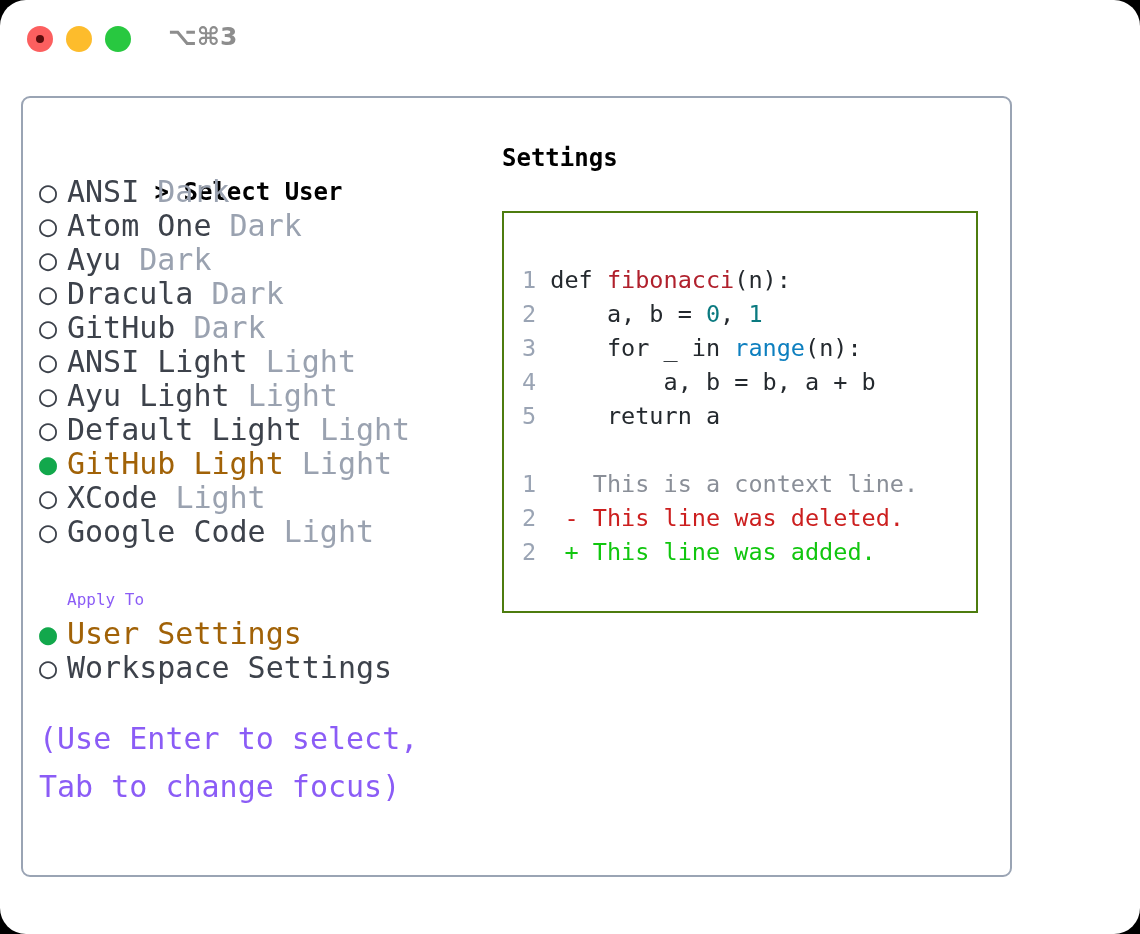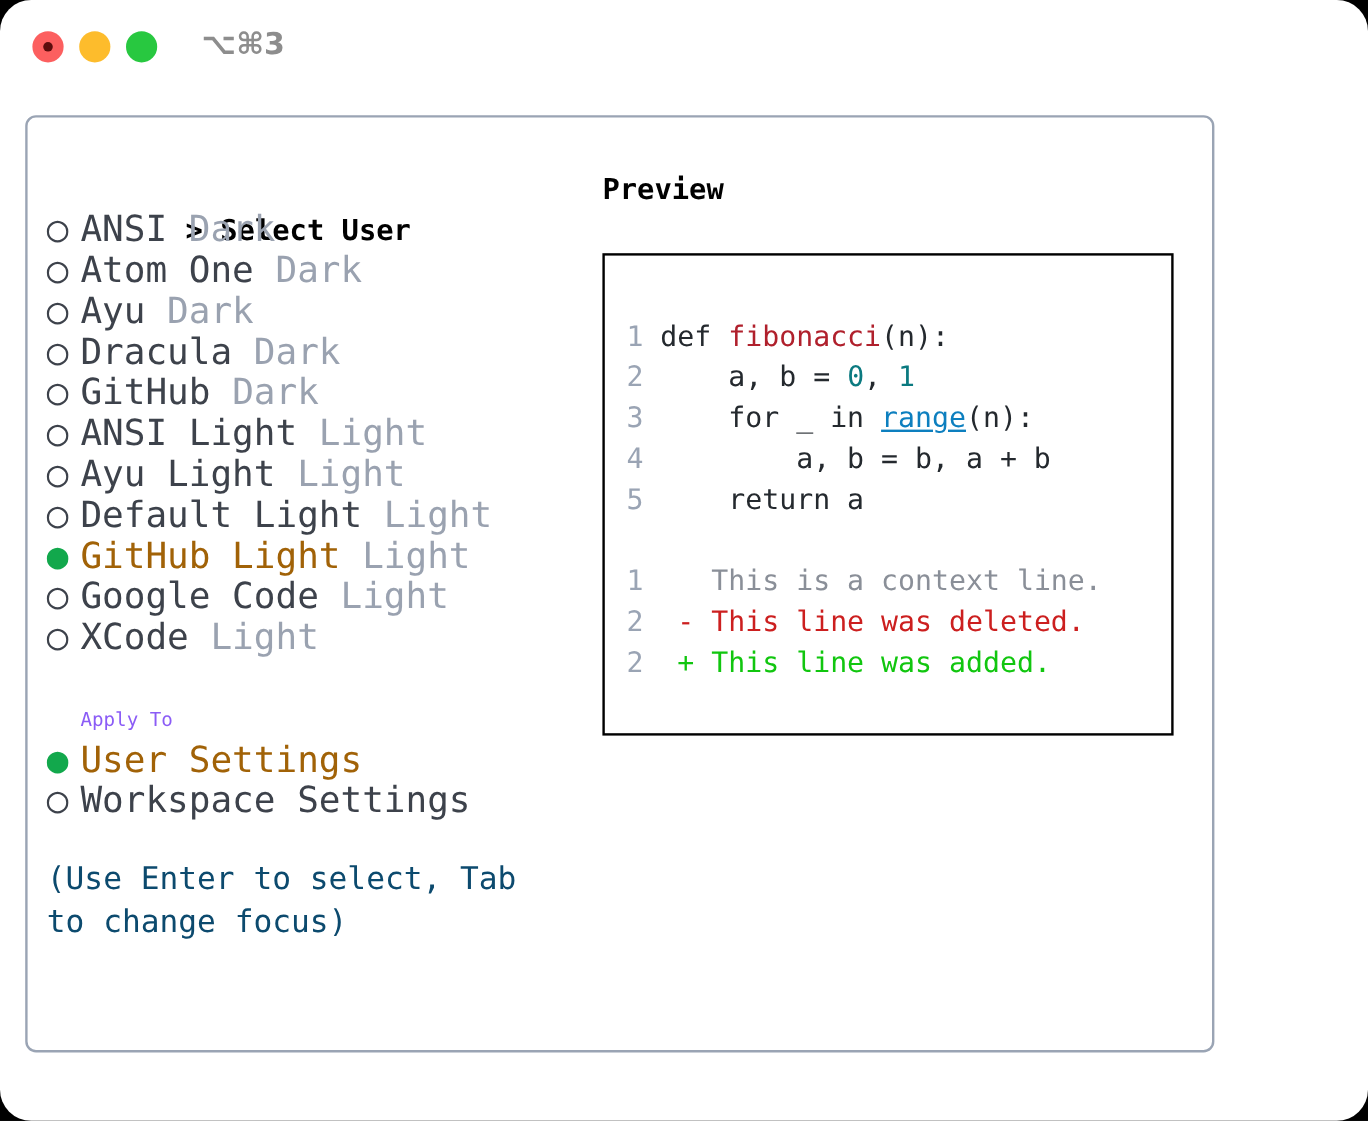"Preview" div { text: Preview -> Settings }
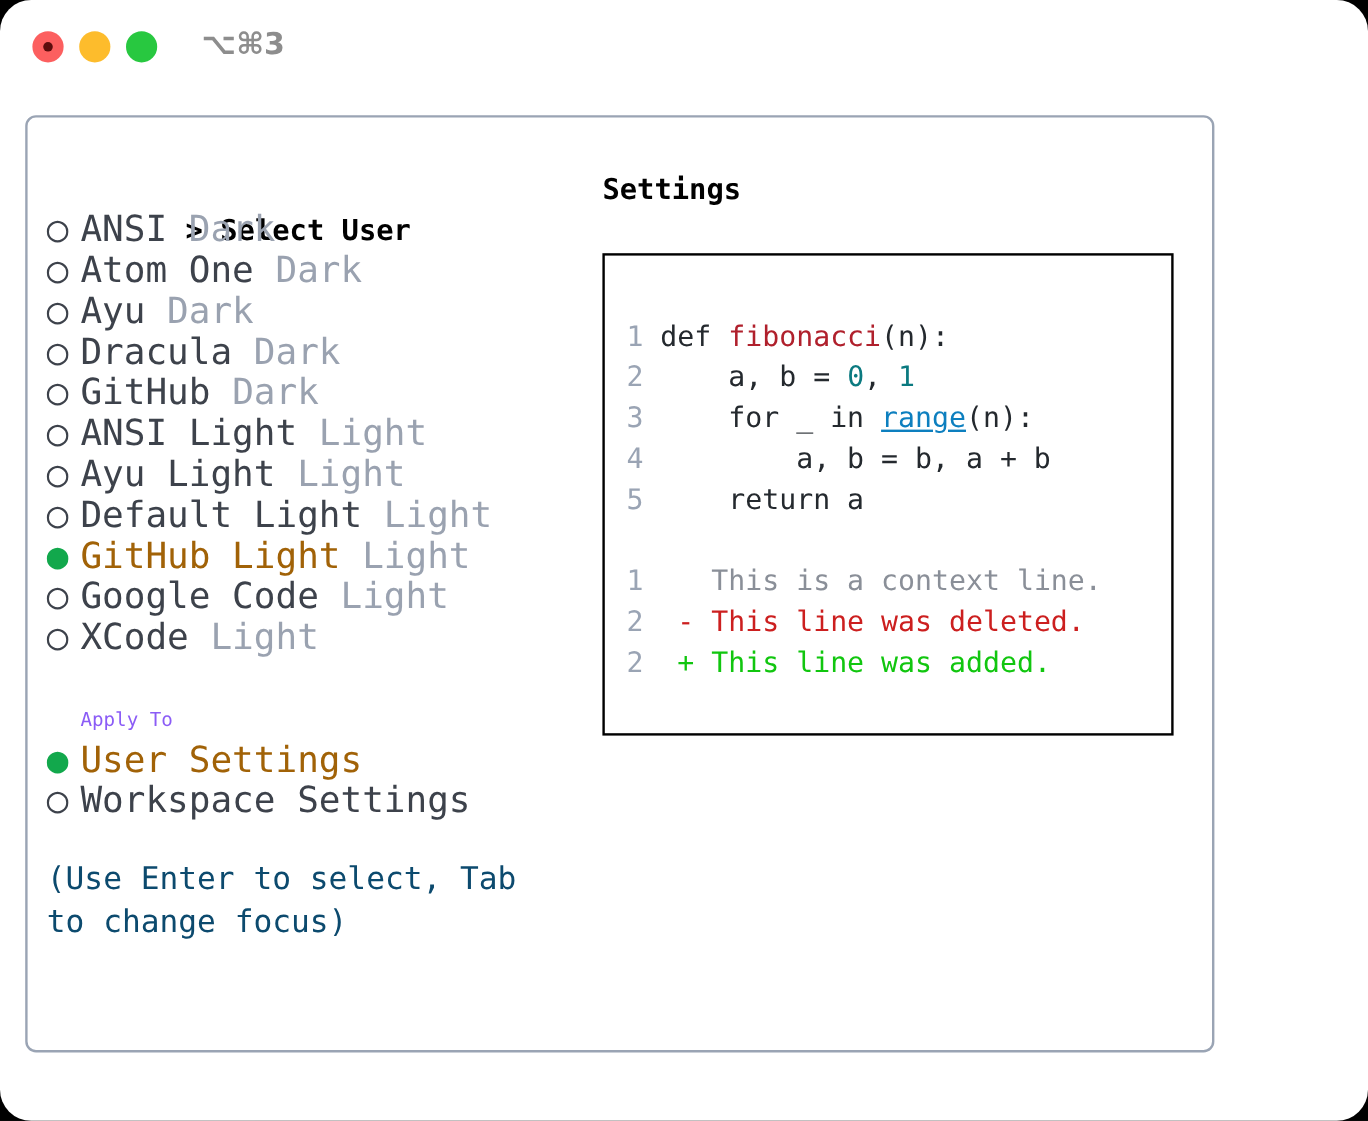"1 def fibonacci(n):" #preview-box { border: 2px solid #000000 -> 2px solid #4d7c0f }
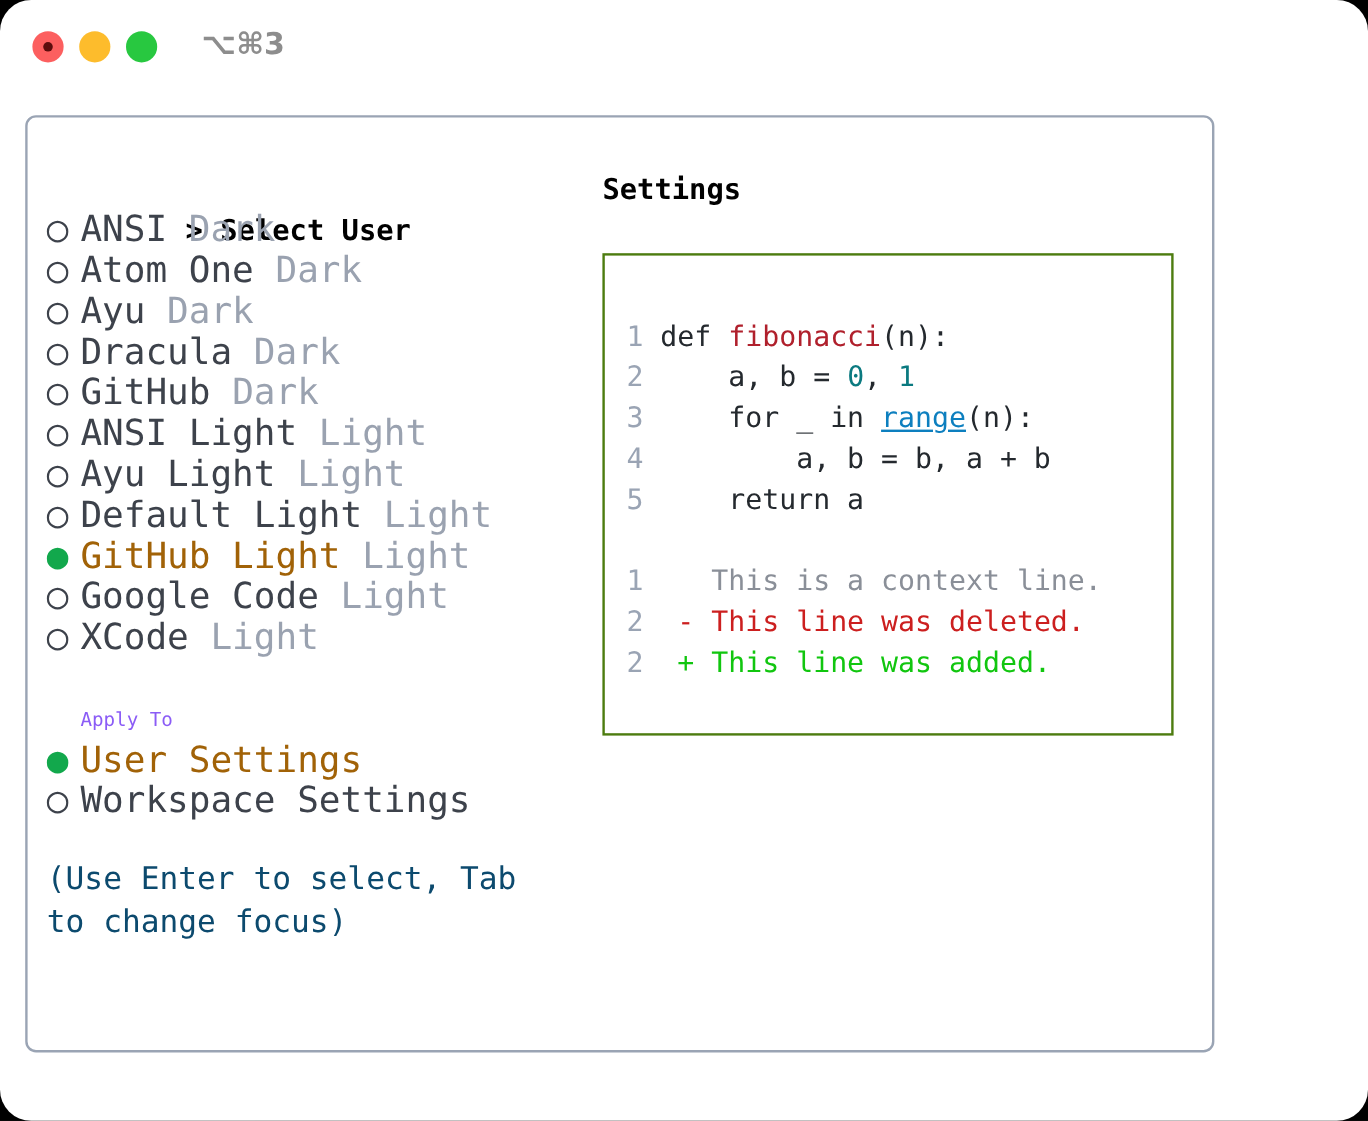"range" .bi { text-decoration: underline -> none }
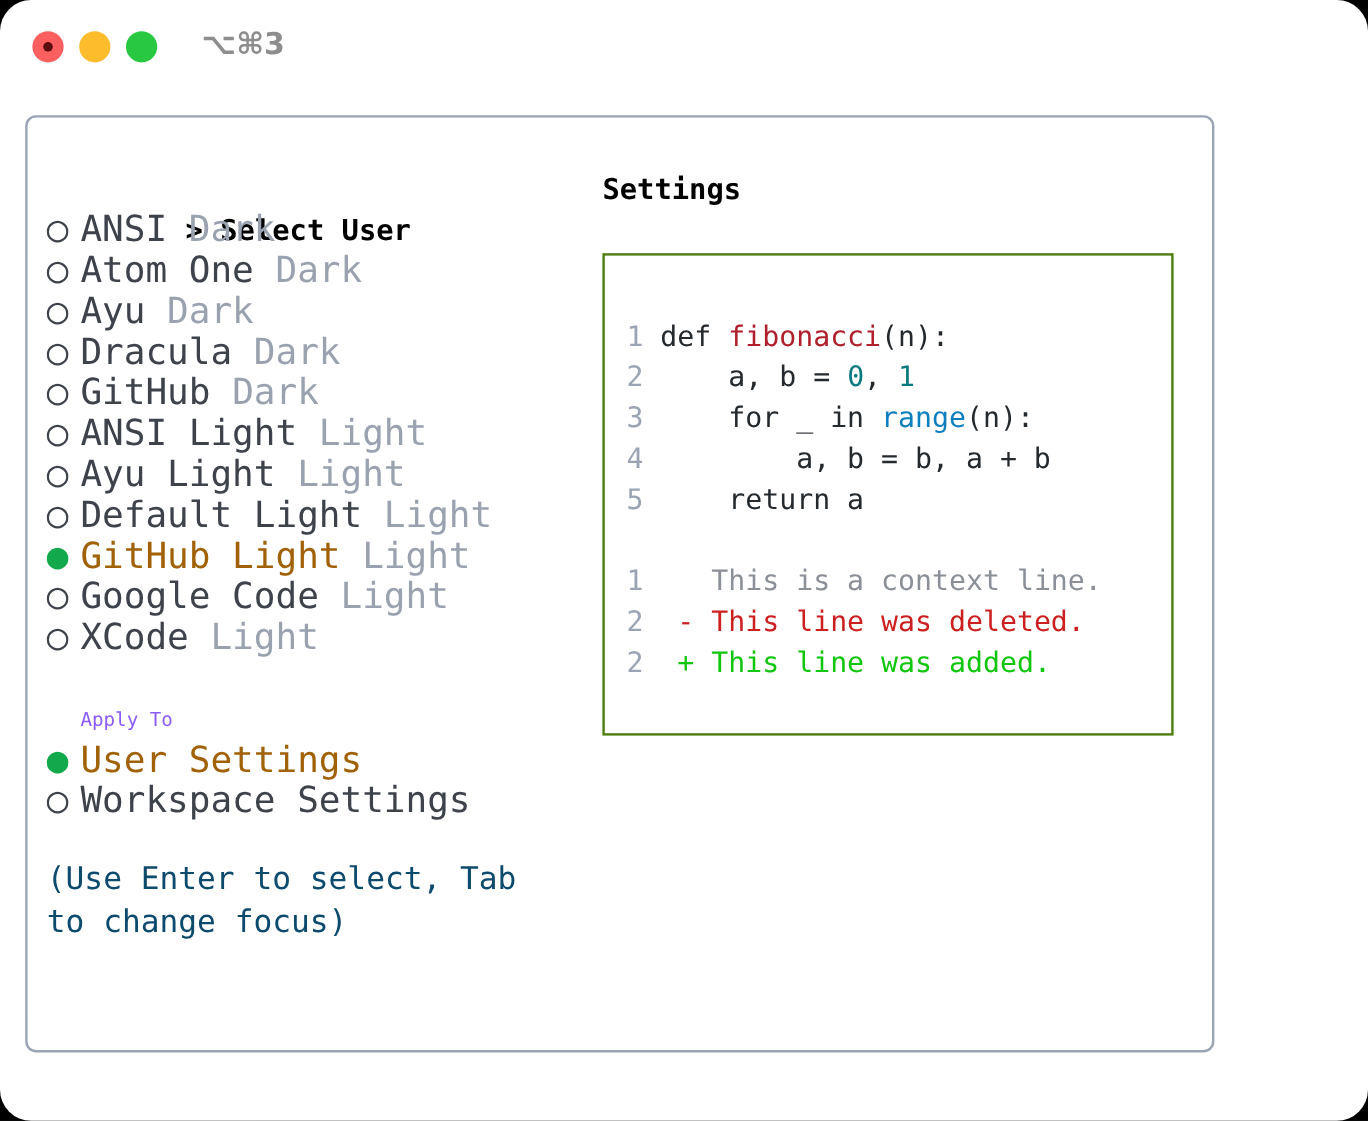"○ Google Code Light" div.row { order: before "○ XCode Light" -> after "○ XCode Light" }
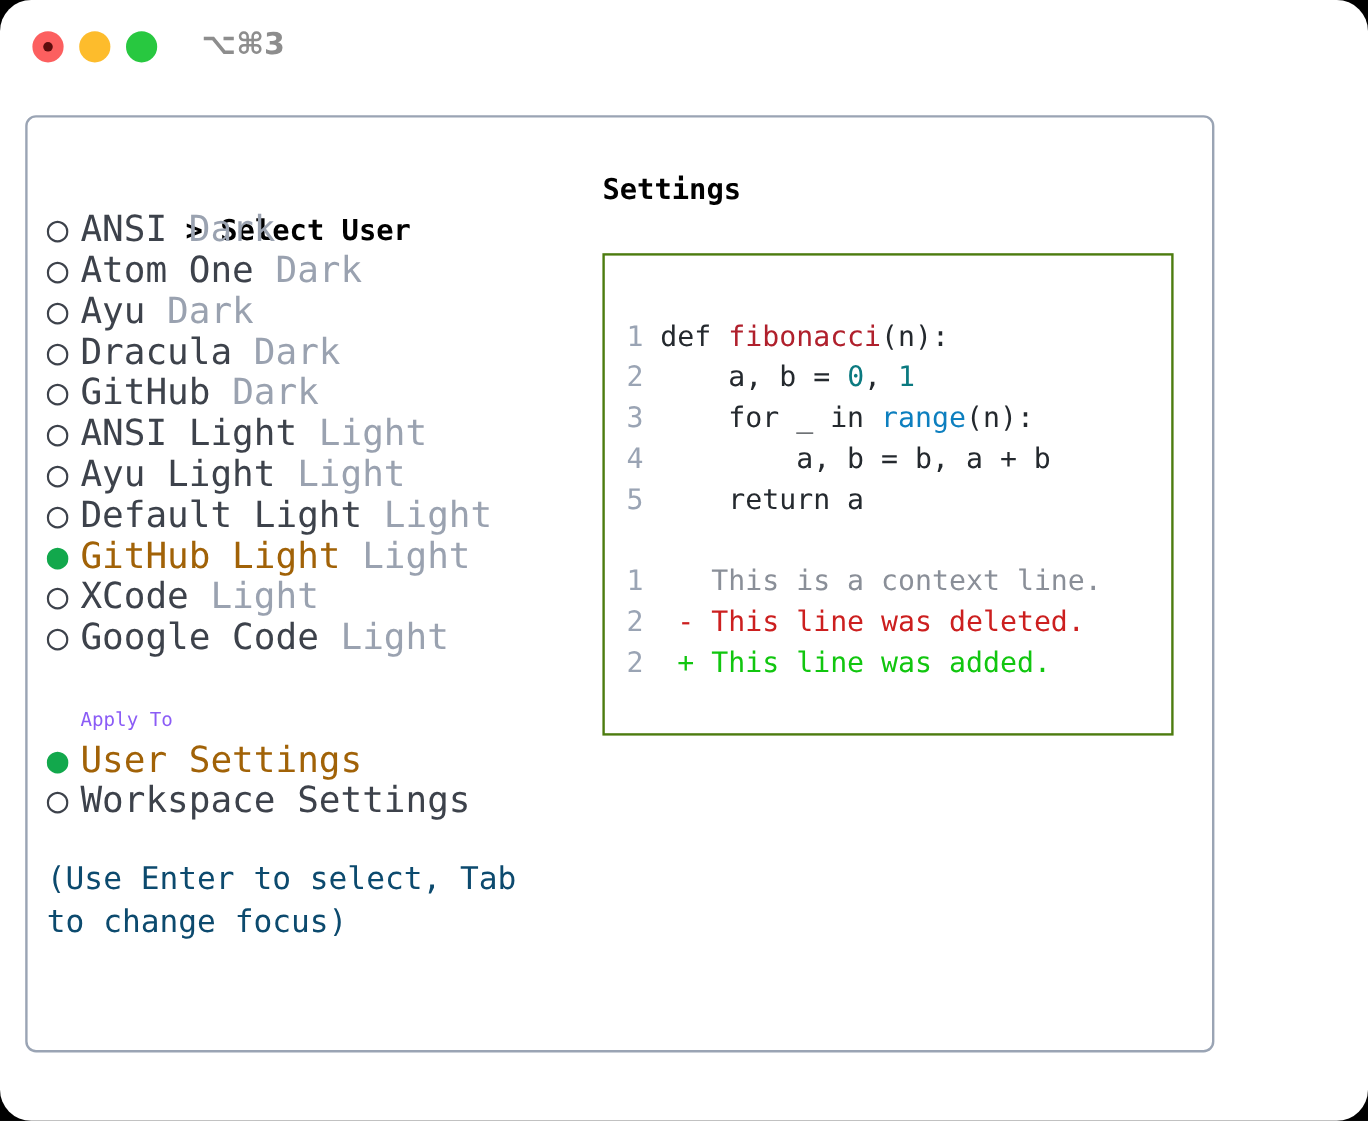"(Use Enter to select, Tab" #hint { color: #0c4a6e -> #8b5cf6; font-size: 26px -> 30px; line-height: 36px -> 48px }
